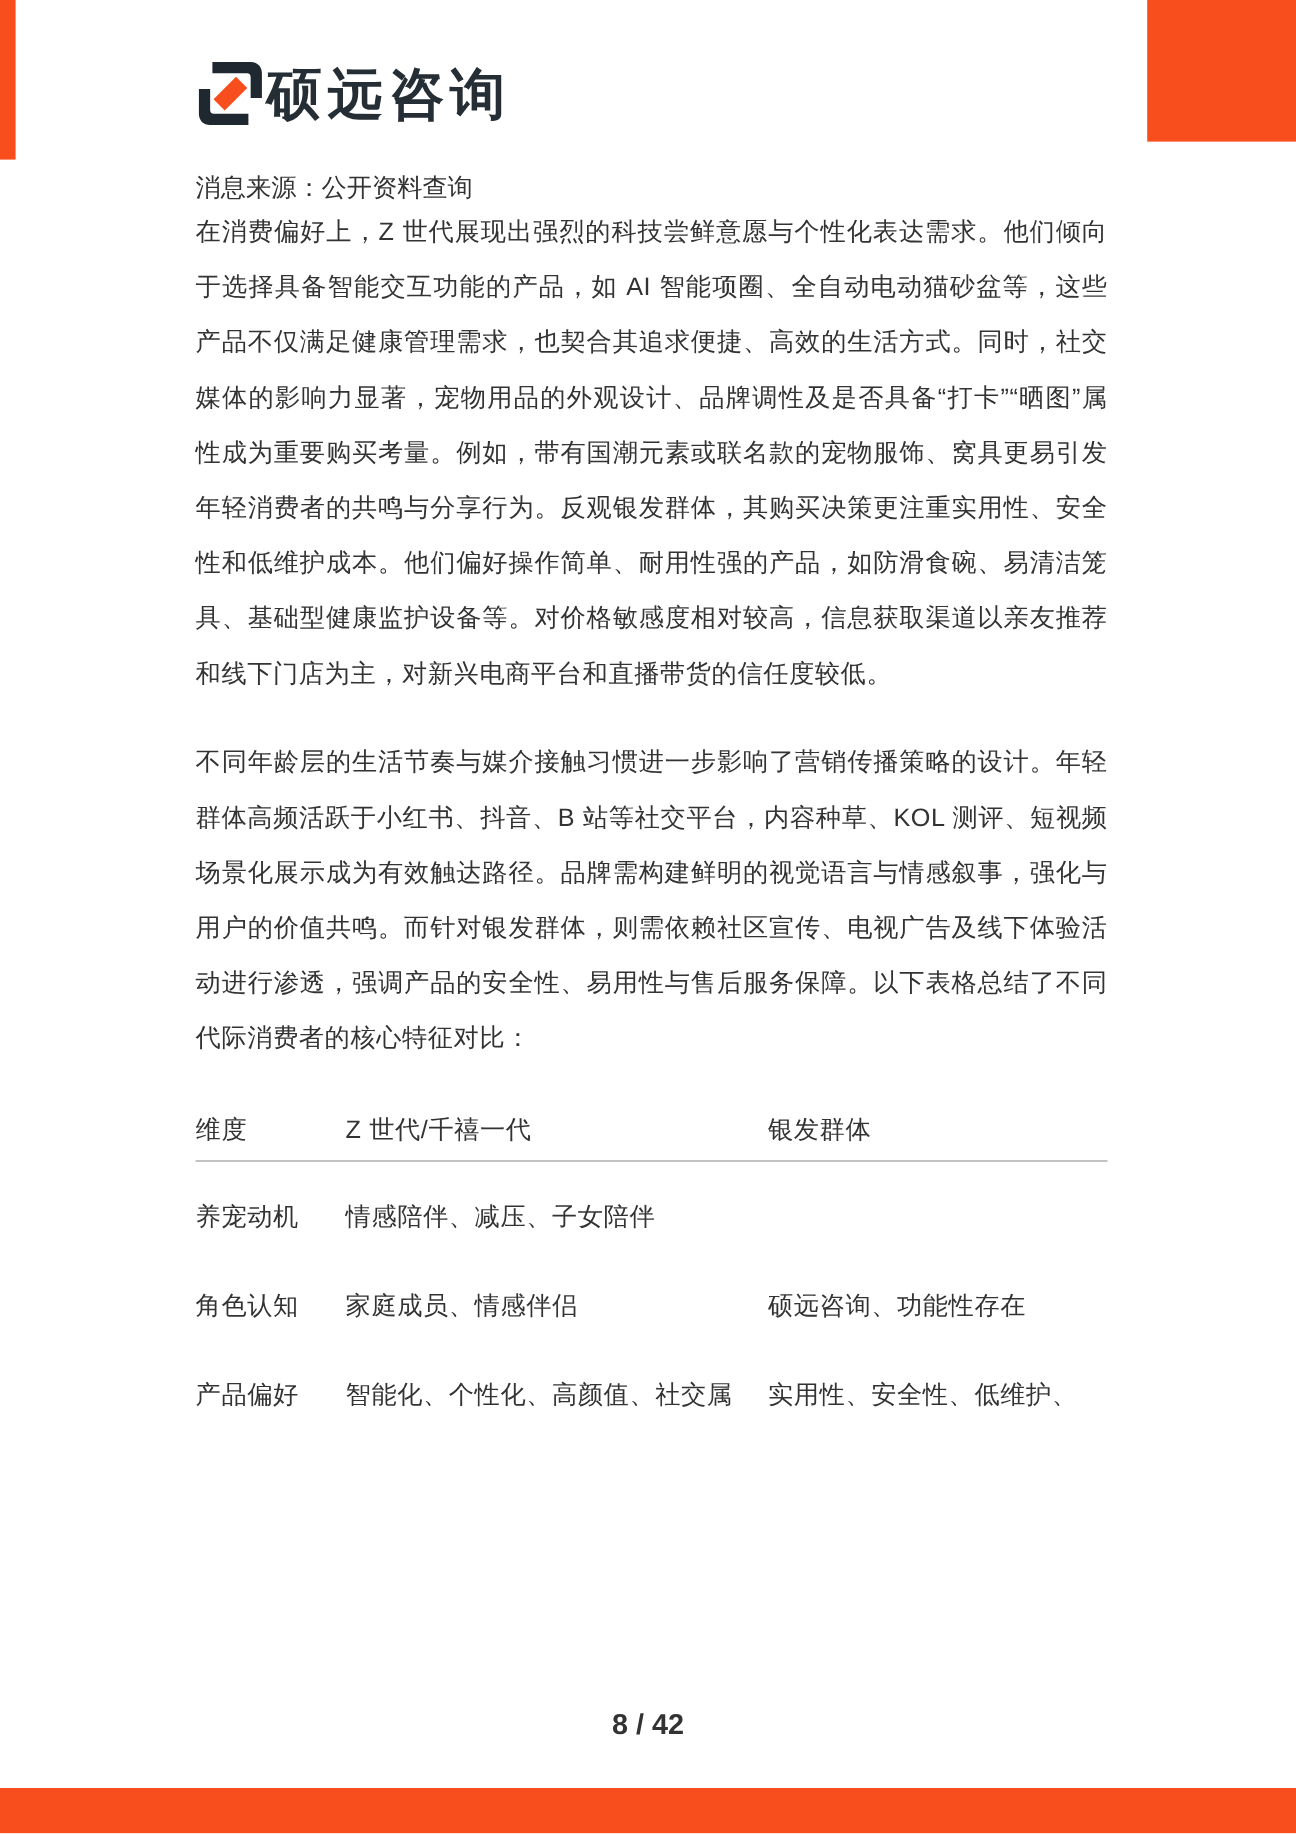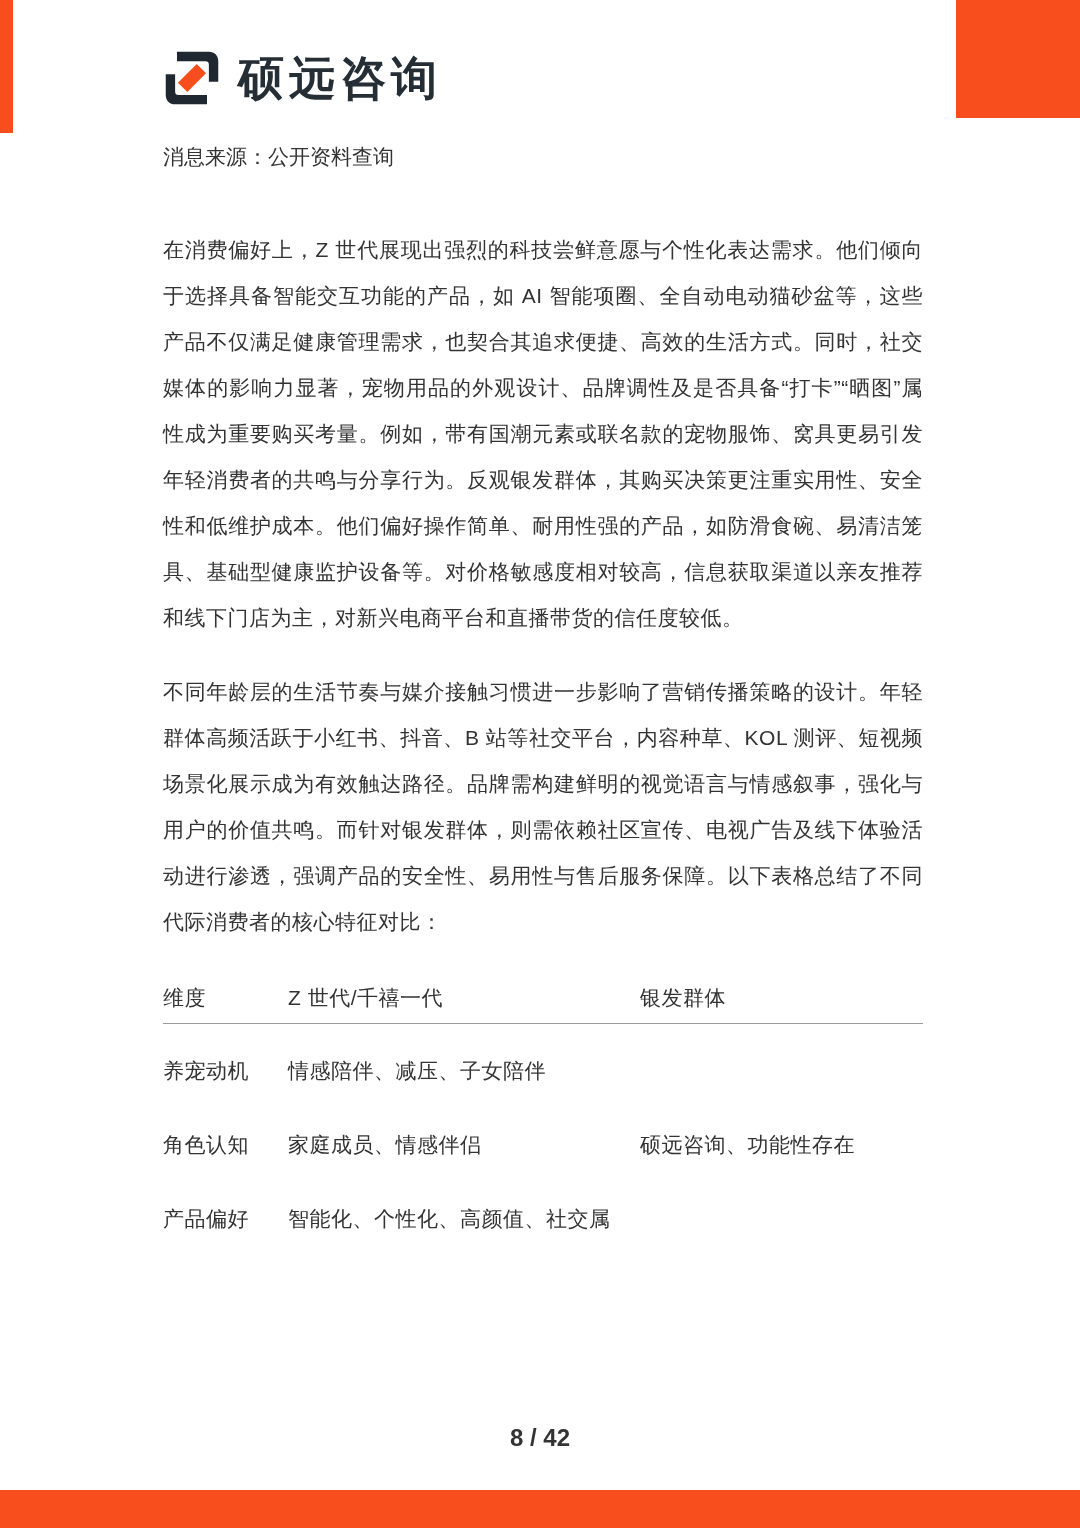"硕远咨询" .logo { gap: 16px -> 0 }
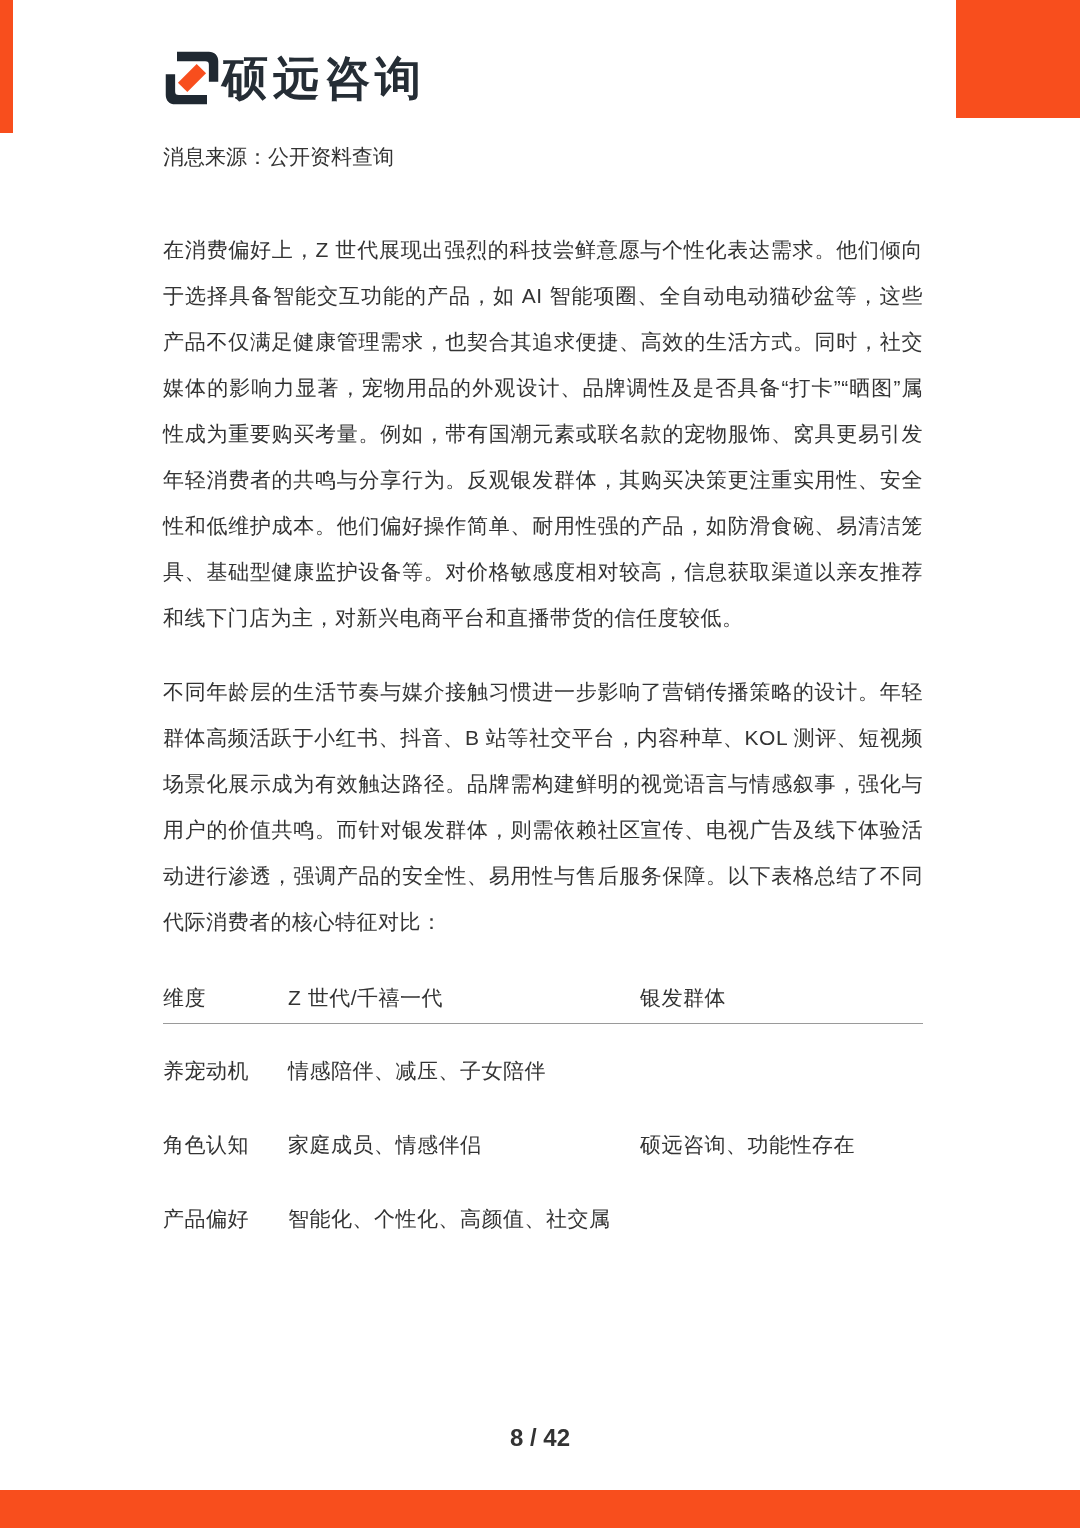"消息来源：公开资料查询" .source-line { margin-bottom: 56px -> none }
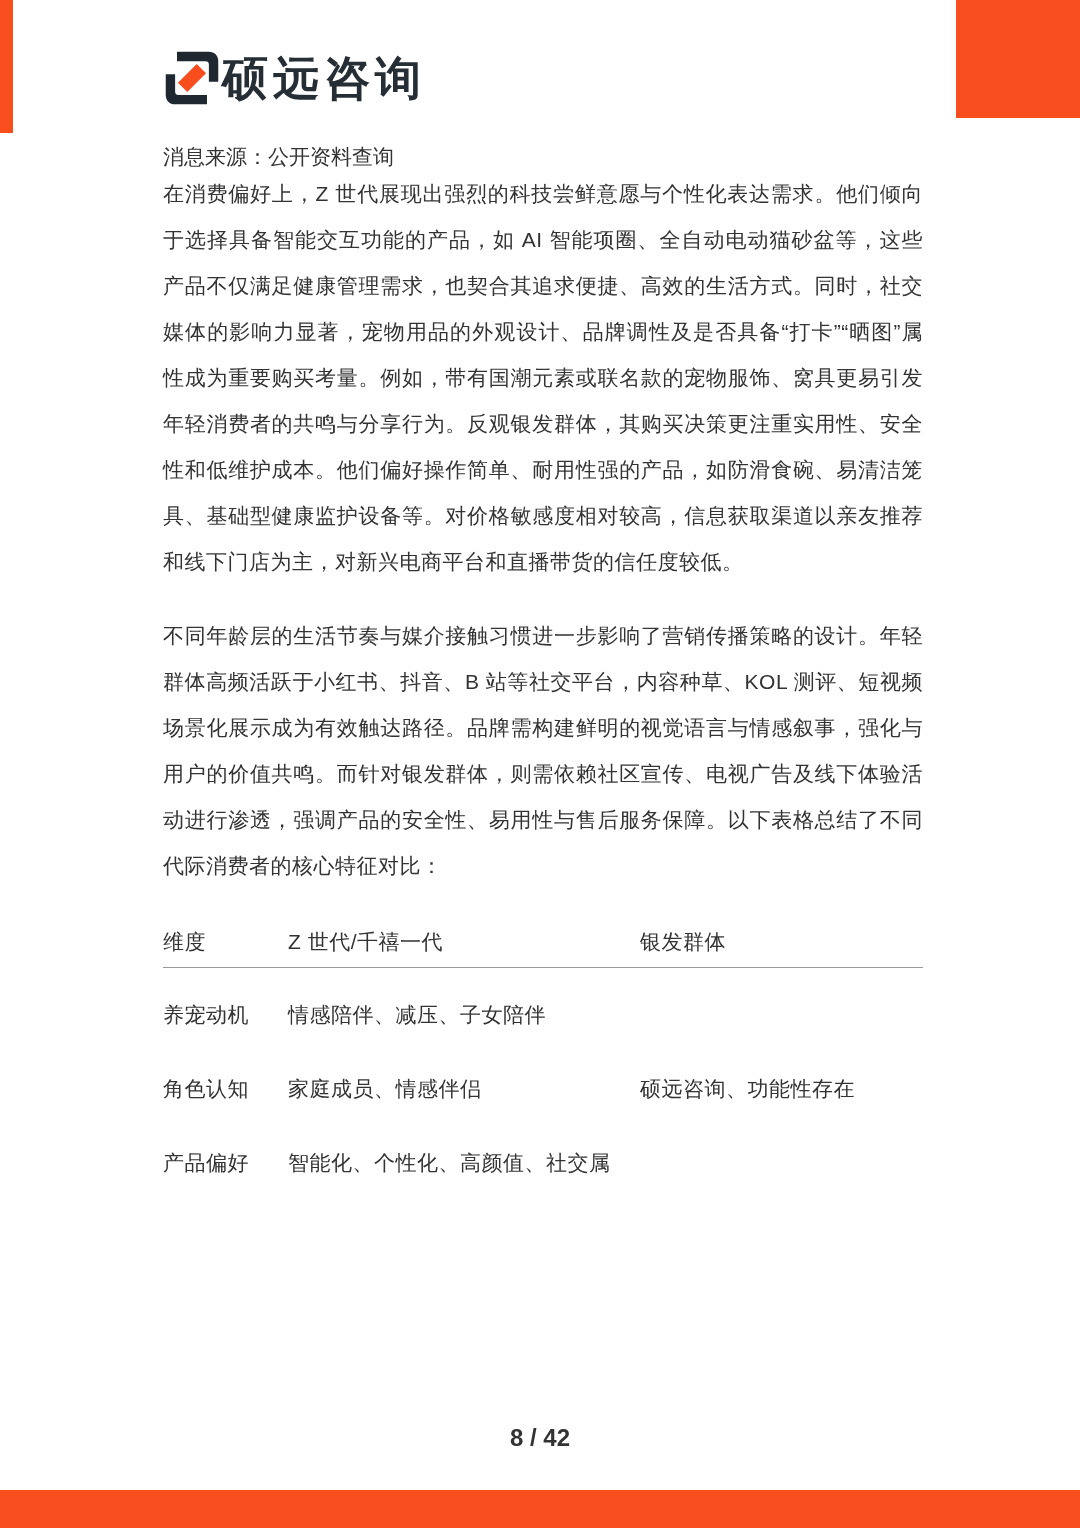"实用性、安全性、低维护、" div.t-cell { html: none -> <div>实用性、安全性、低维护、</div> }
